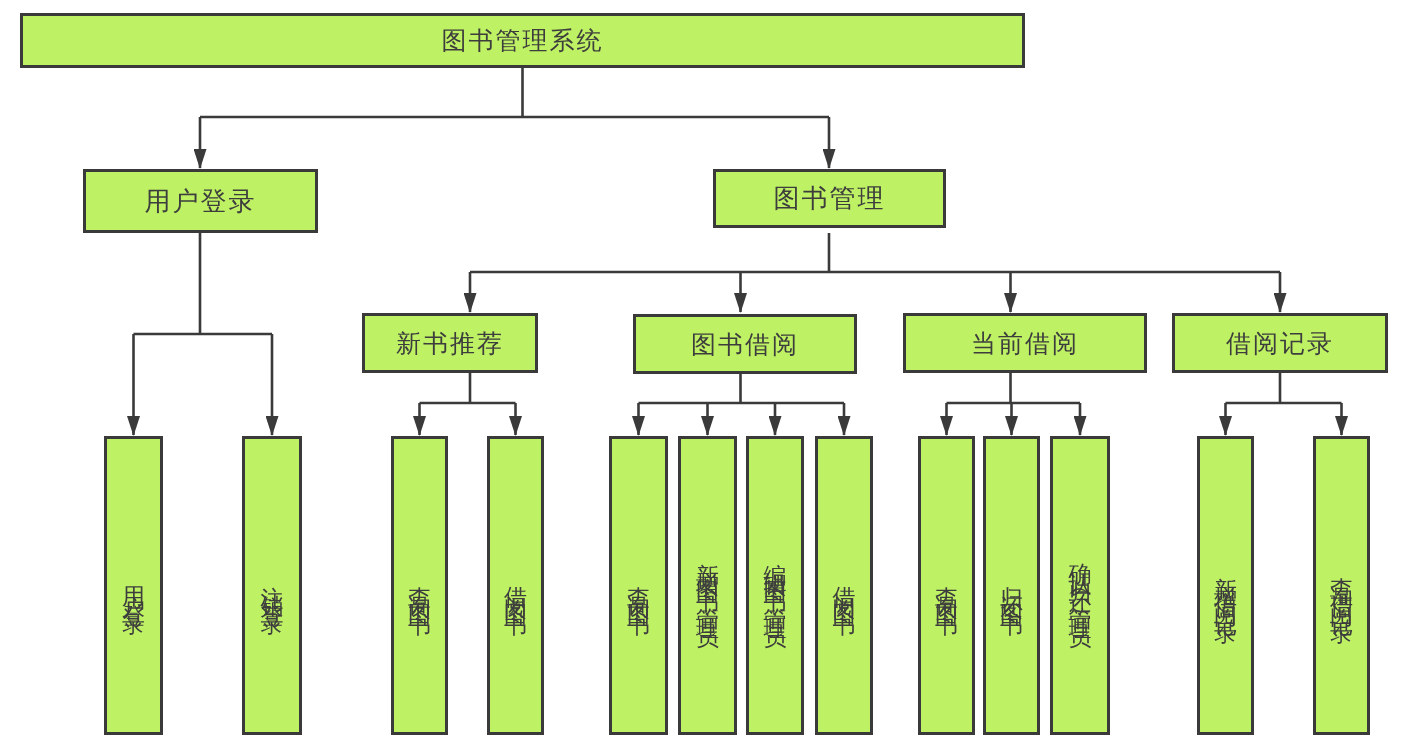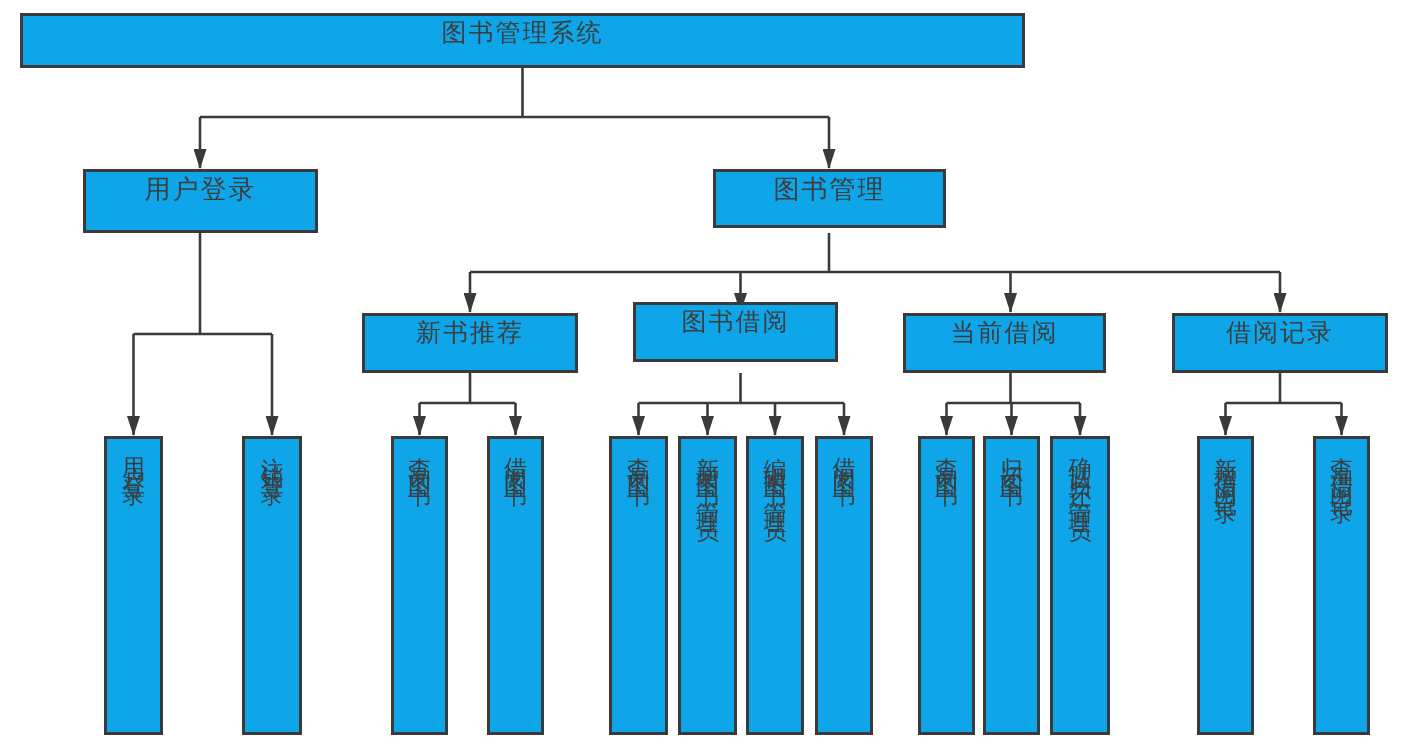"图书管理系统" .box { align-items: none -> center; background: #0ea5e9 -> #bef264 }
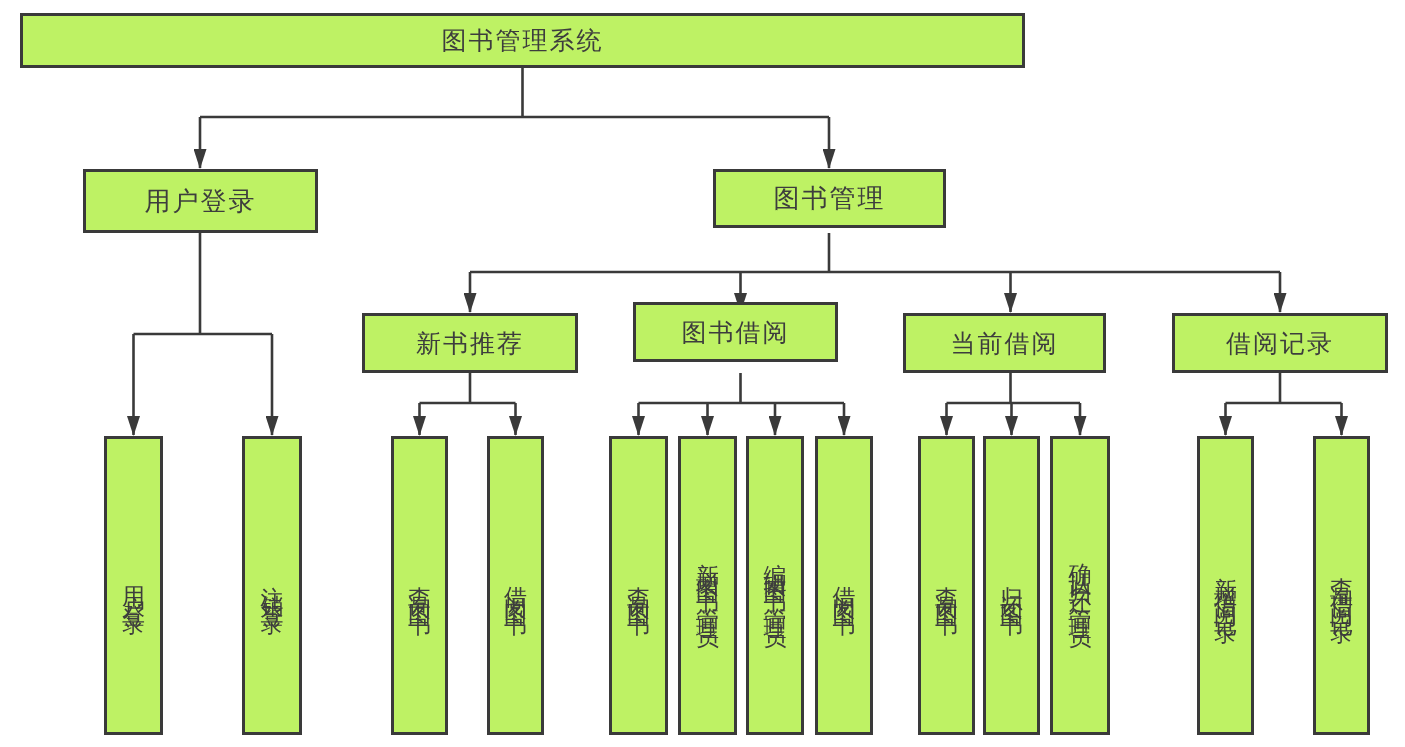"新书推荐" div.box { width: 216px -> 176px }
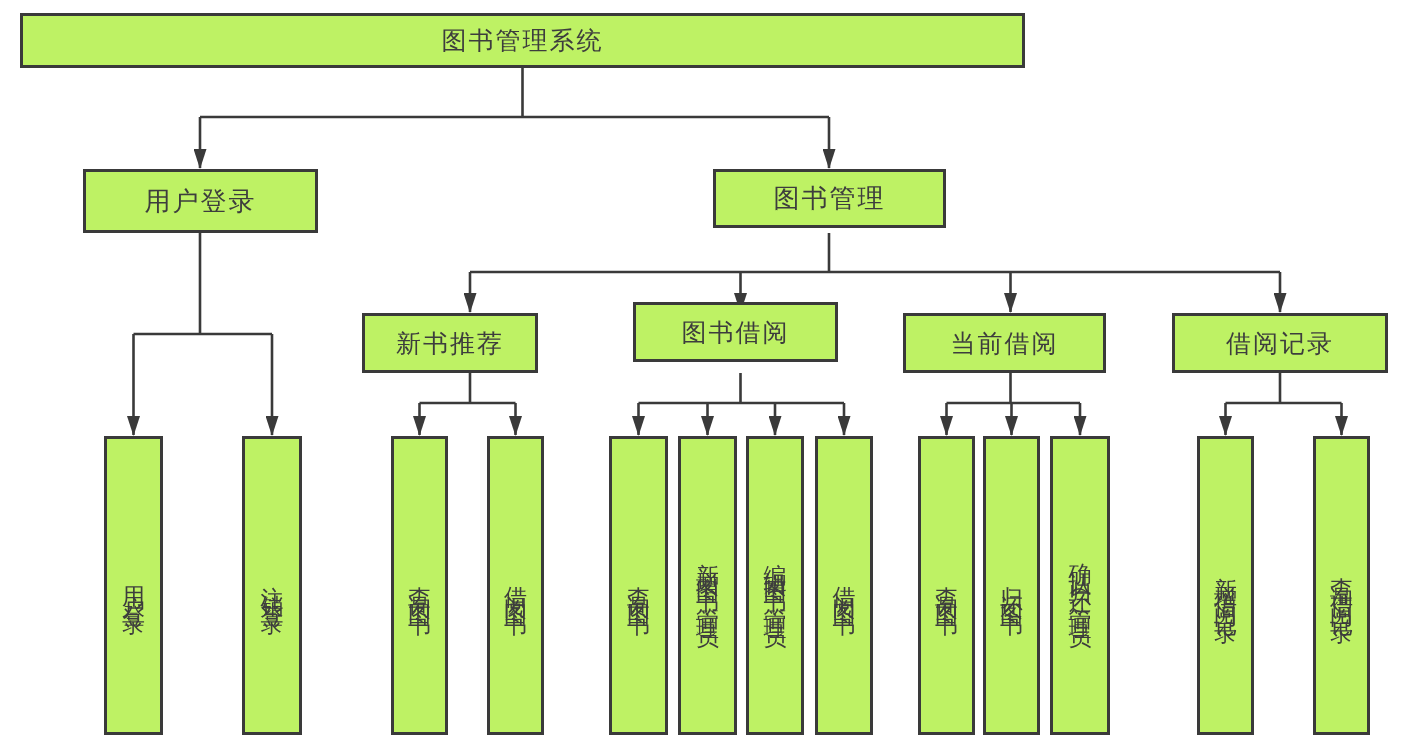"图书借阅" div.box { top: 302px -> 314px; width: 205px -> 224px }
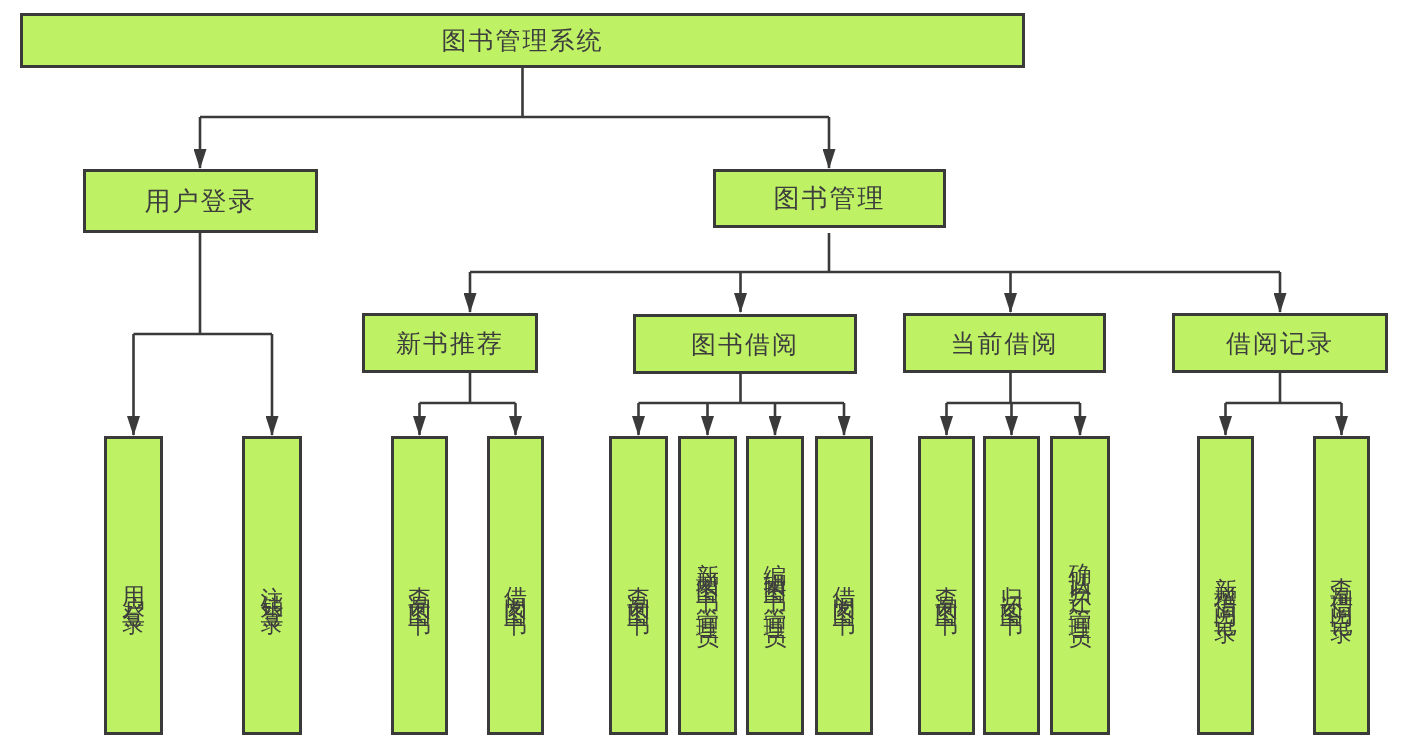"当前借阅" div.box { width: 203px -> 244px }
